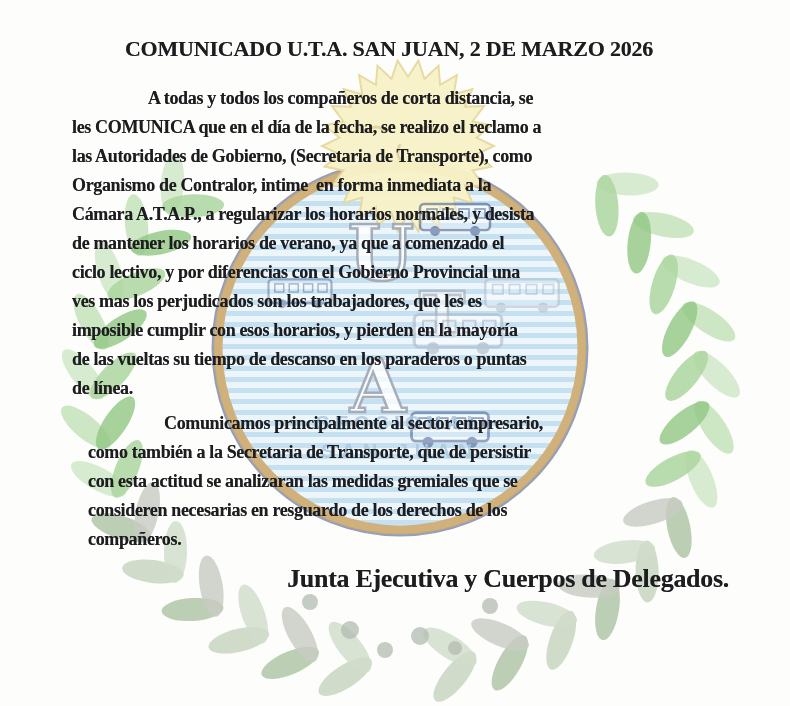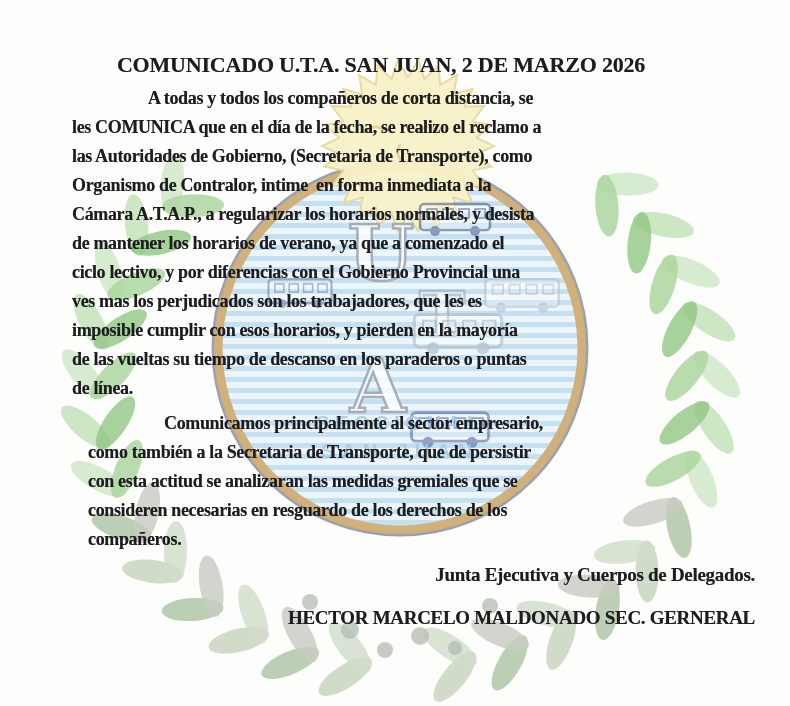"COMUNICADO U.T.A. SAN JUAN, 2" .title { left: 0 -> 8px; margin-top: 16px -> none }
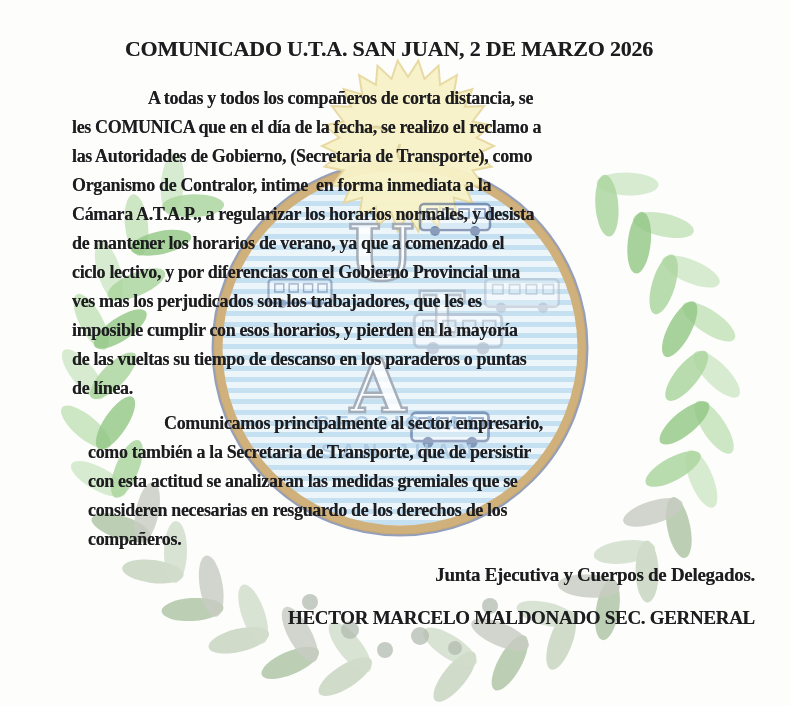"Junta Ejecutiva y Cuerpos de" .sig { font-size: 19px -> 26px; right: 35px -> 61px }
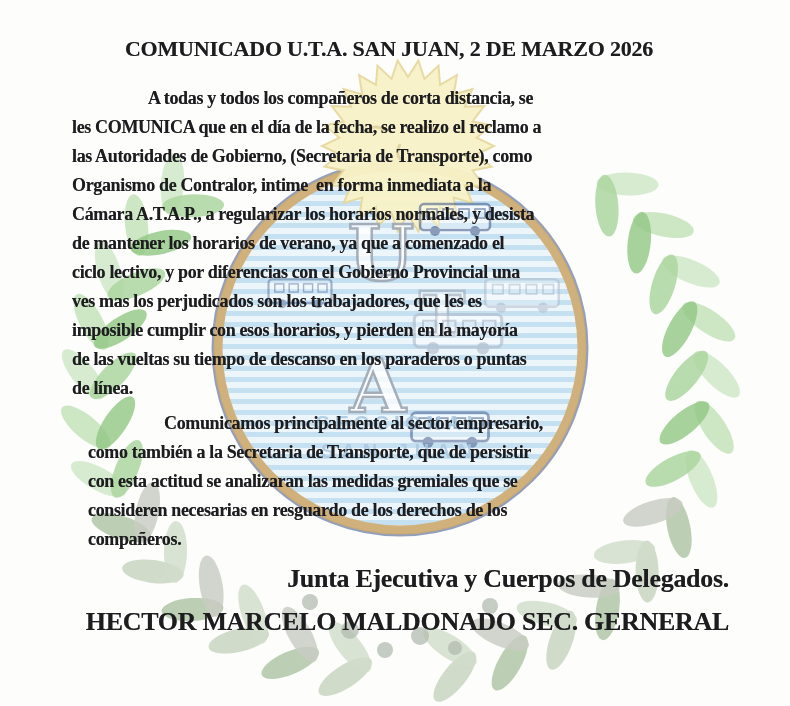"HECTOR MARCELO MALDONADO SEC. GERNERAL" div.doc-text { html: <div>HECTOR MARCELO MALDONADO SEC. GERNERAL</div> -> none }
